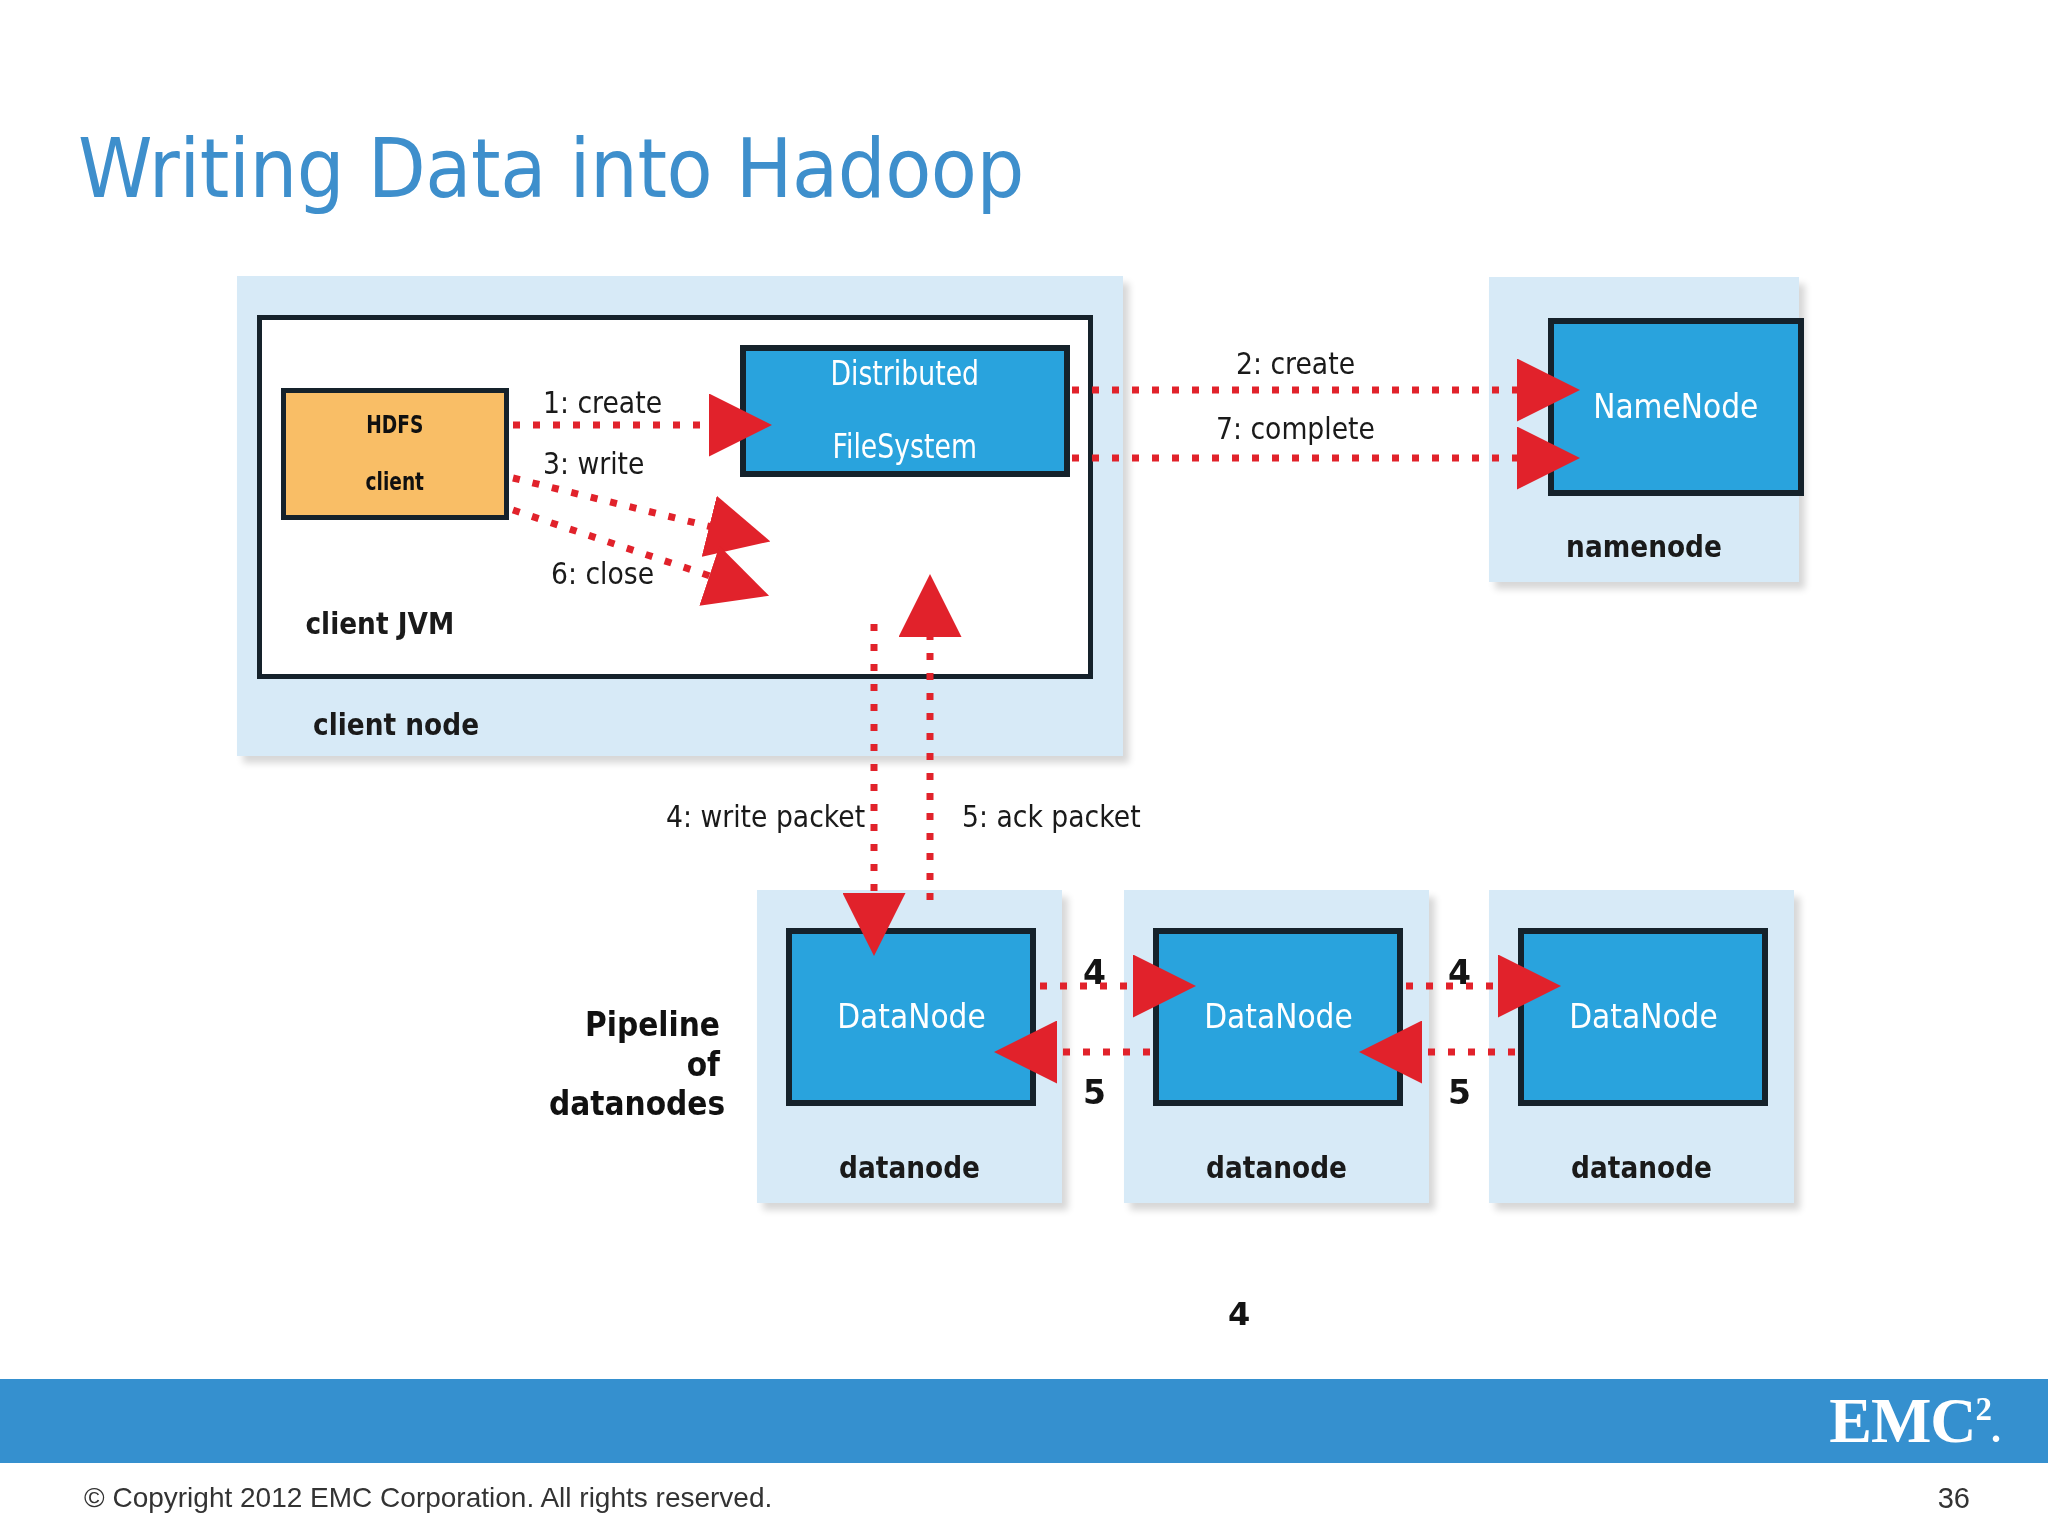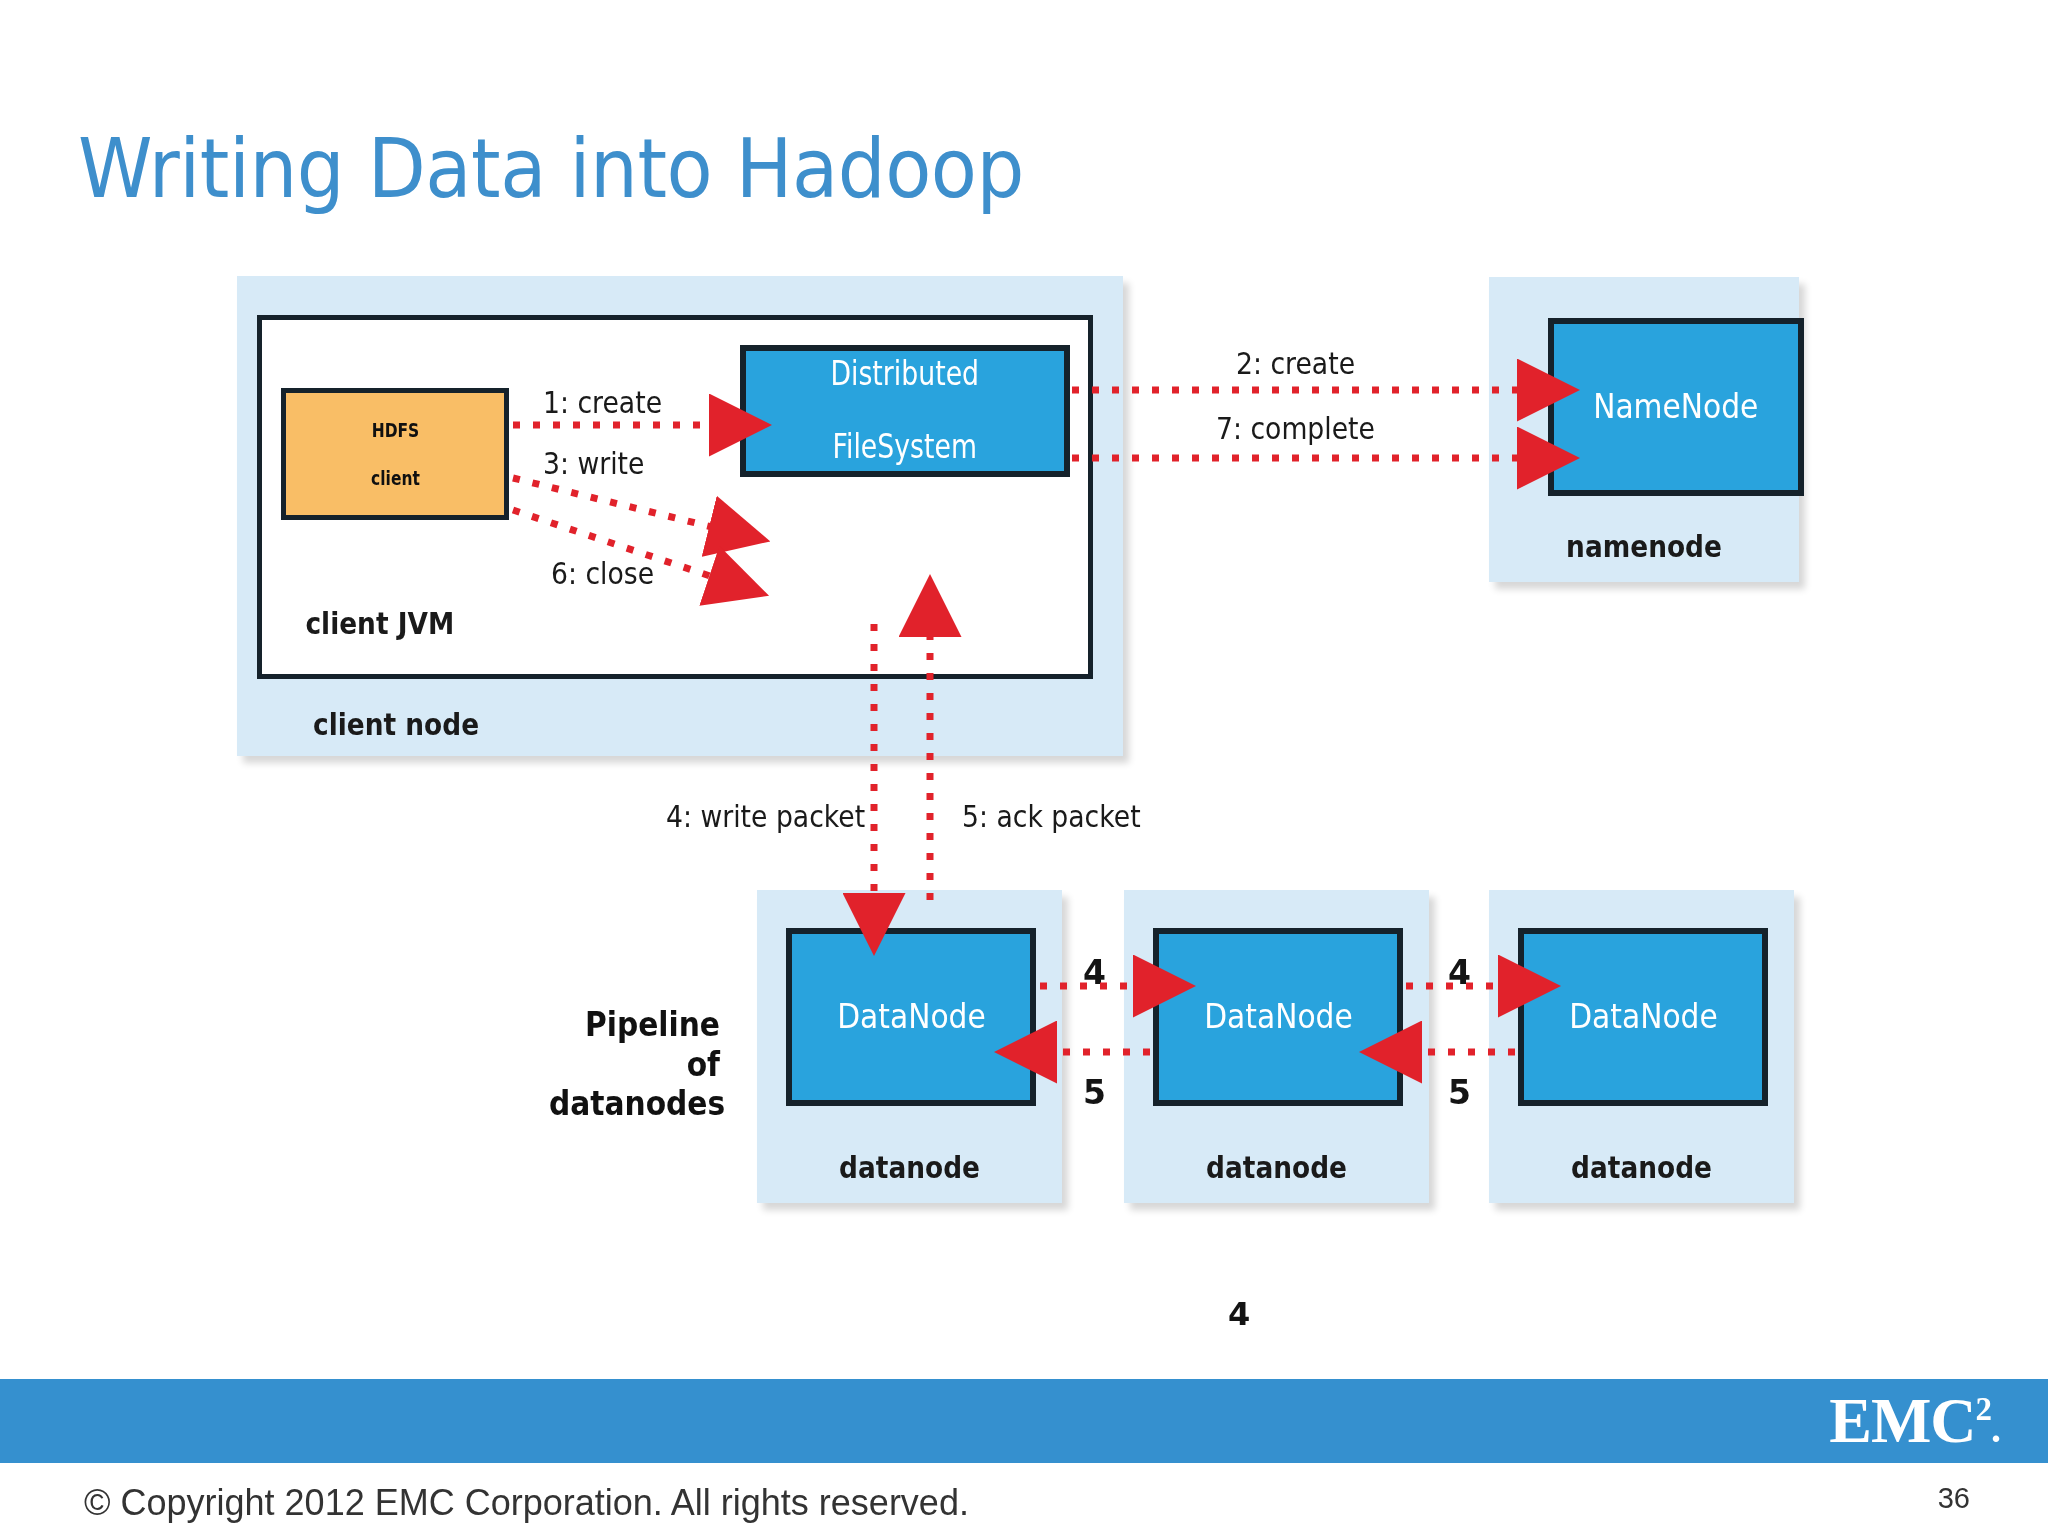"HDFS" .orange-box { font-size: 20px -> 24px }
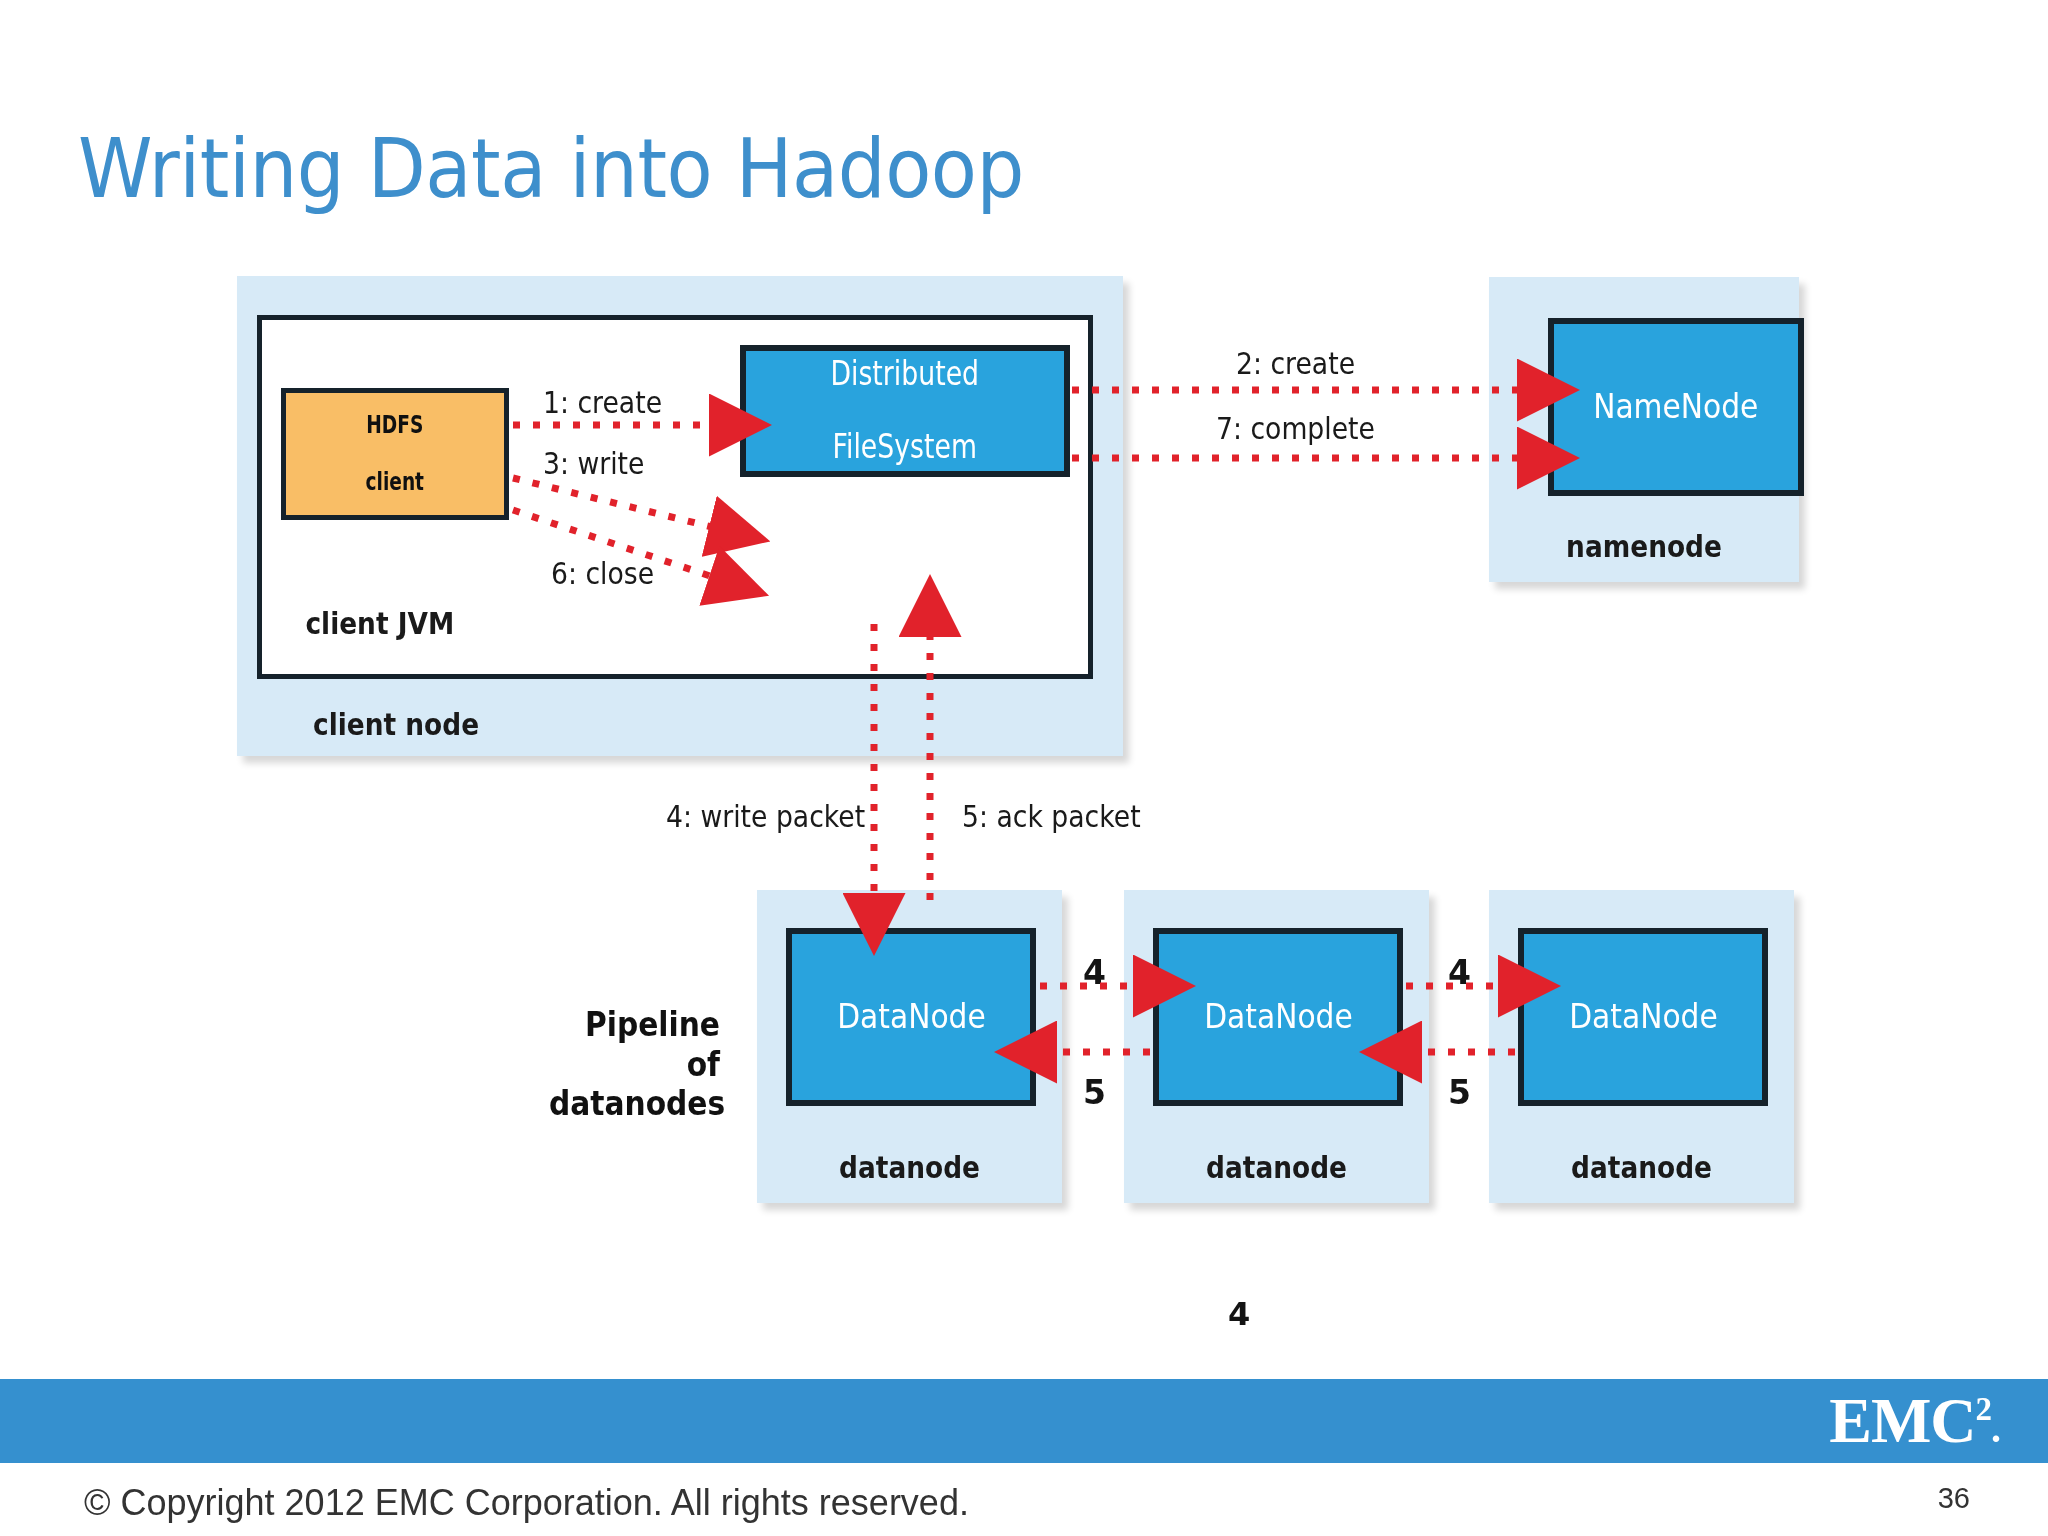"© Copyright 2012 EMC Corporation." #copyright { font-size: 36px -> 28px }
